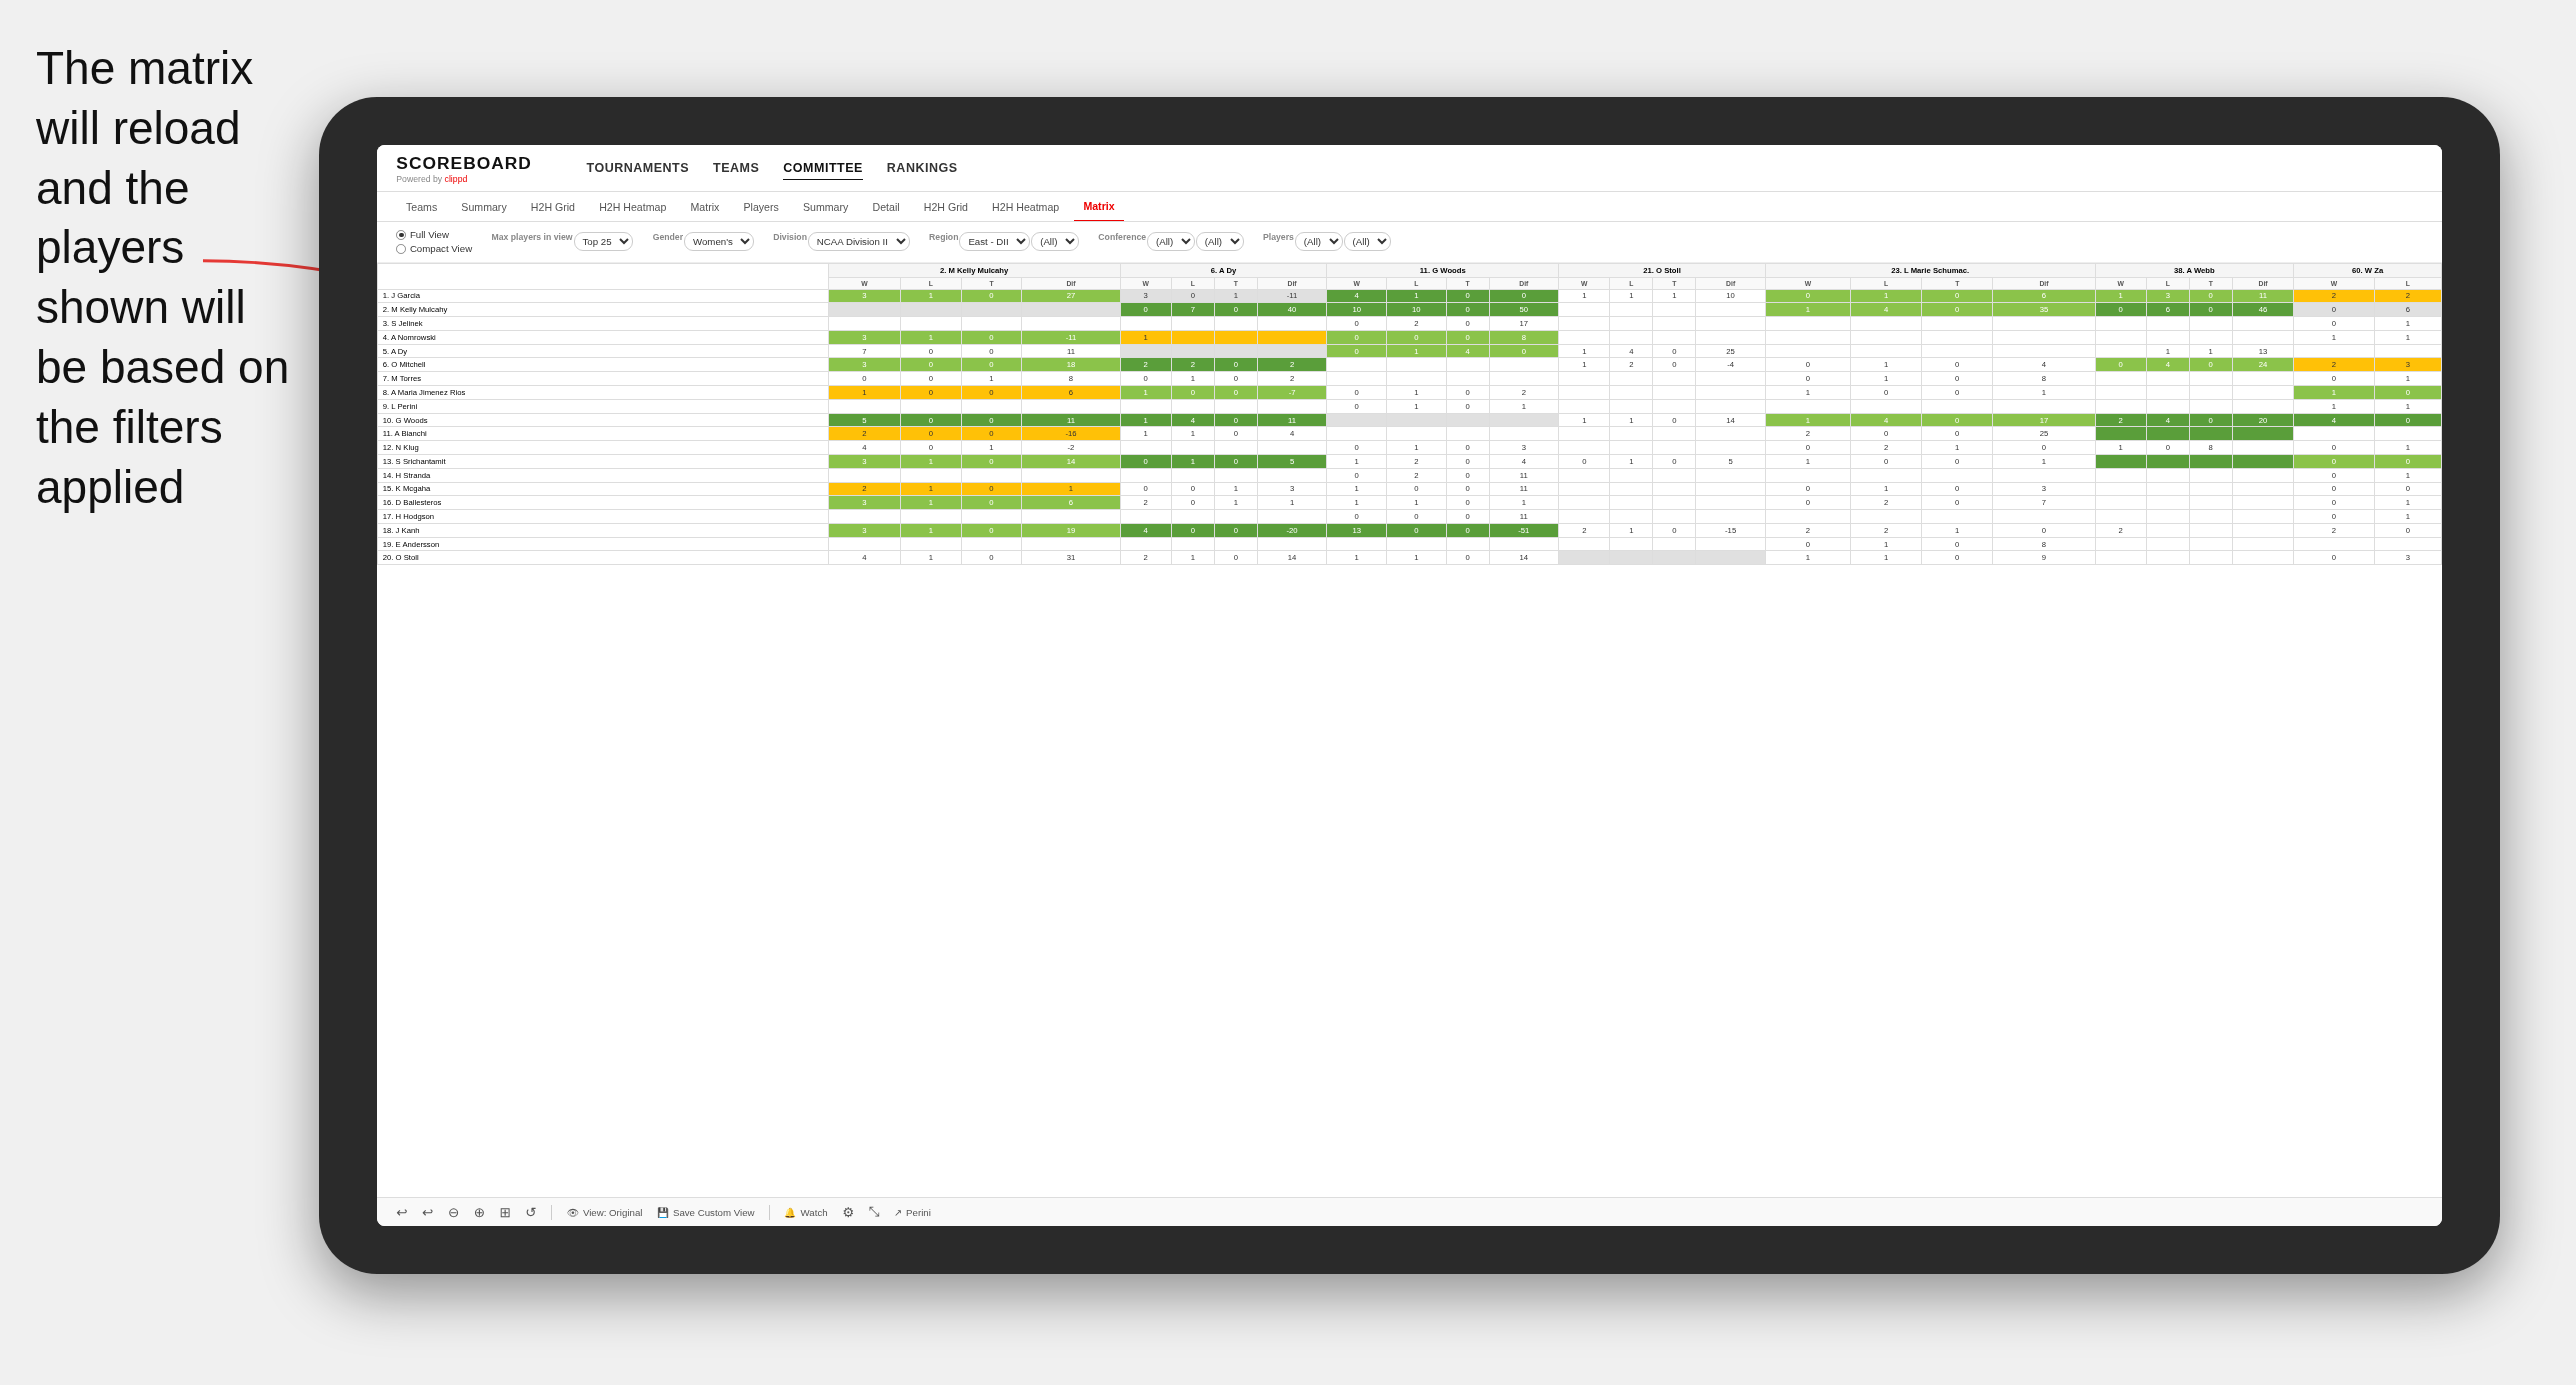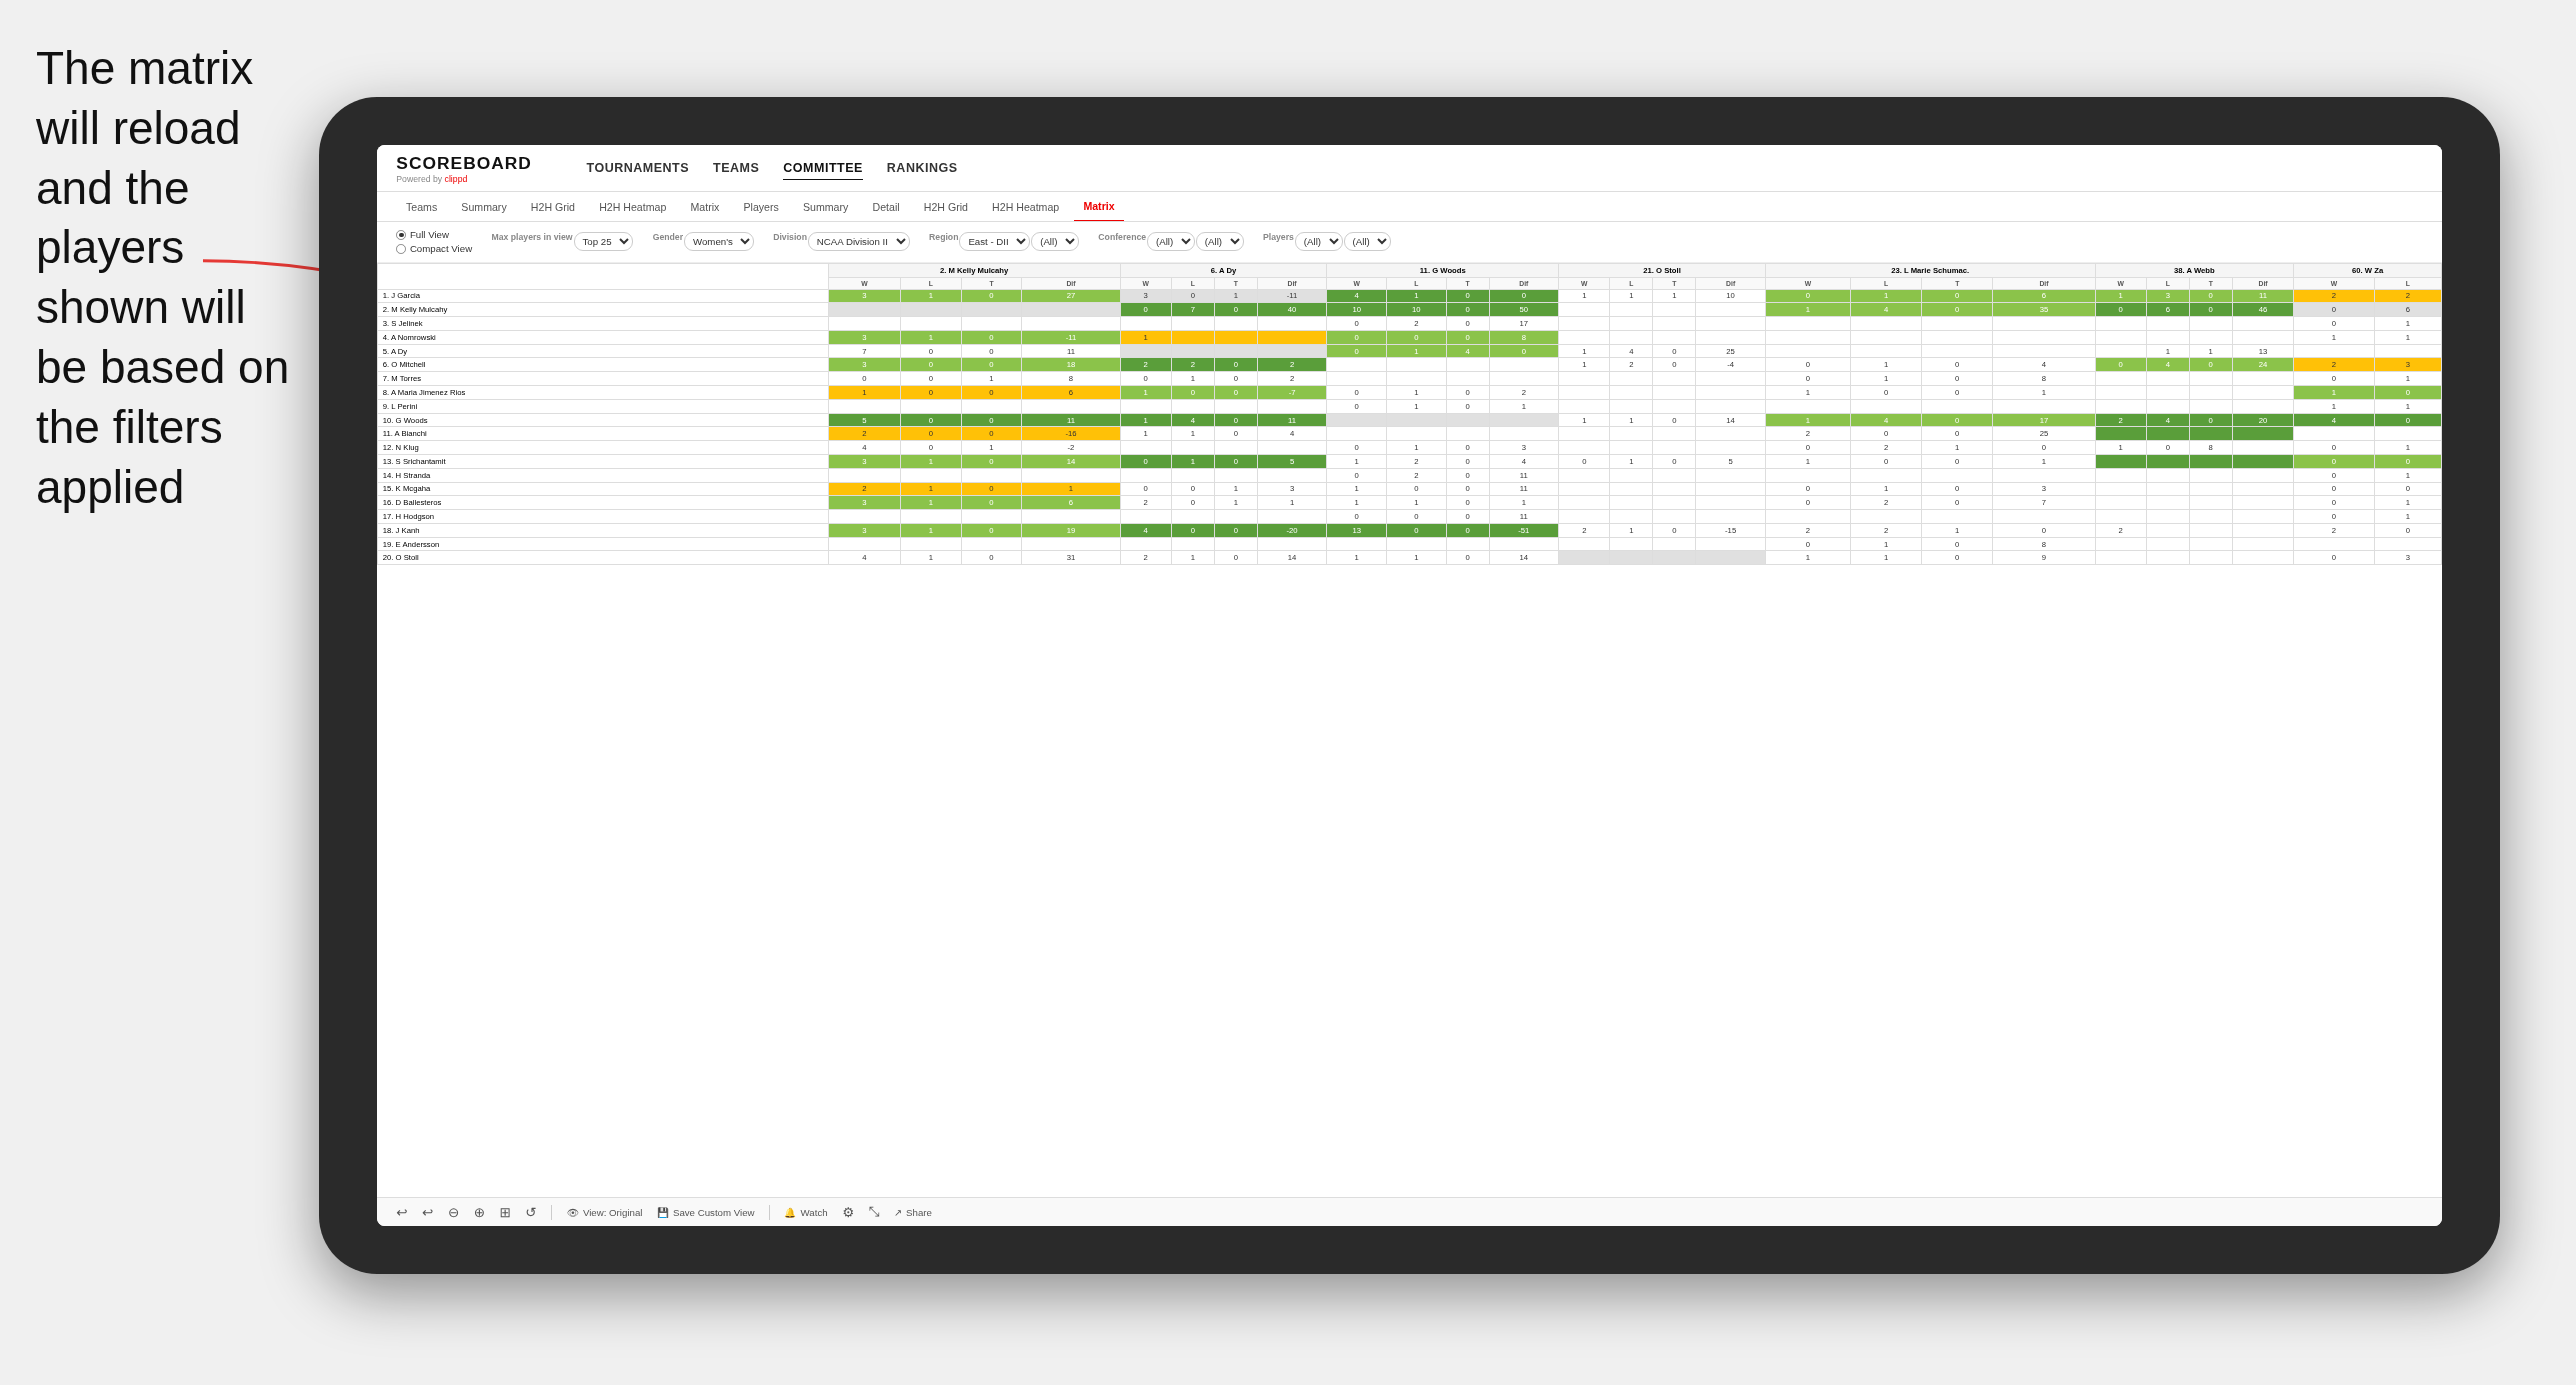"Share" span { text: Share -> Perini }
